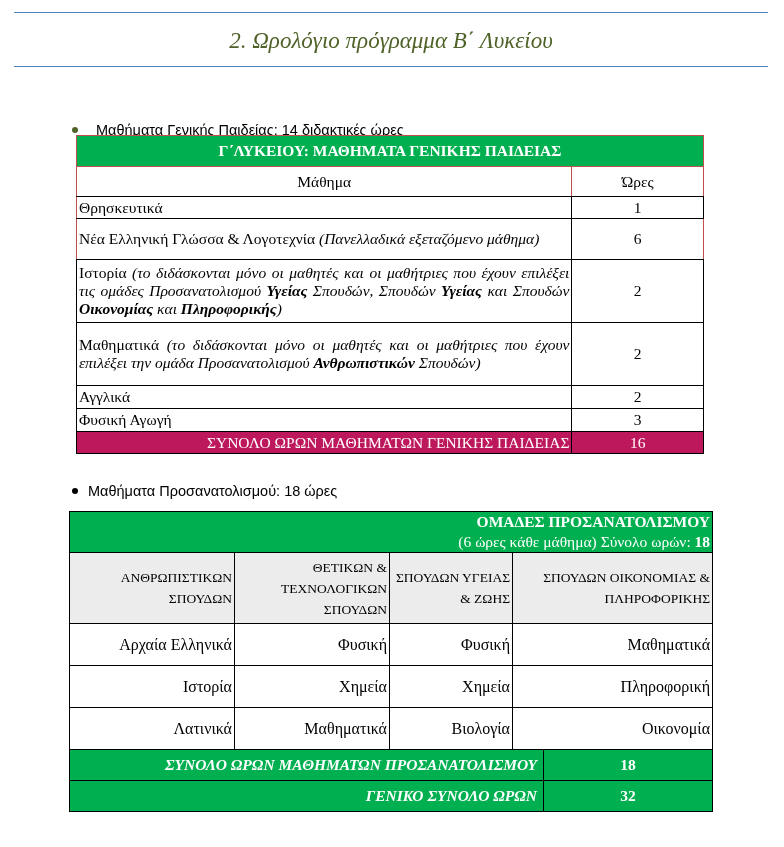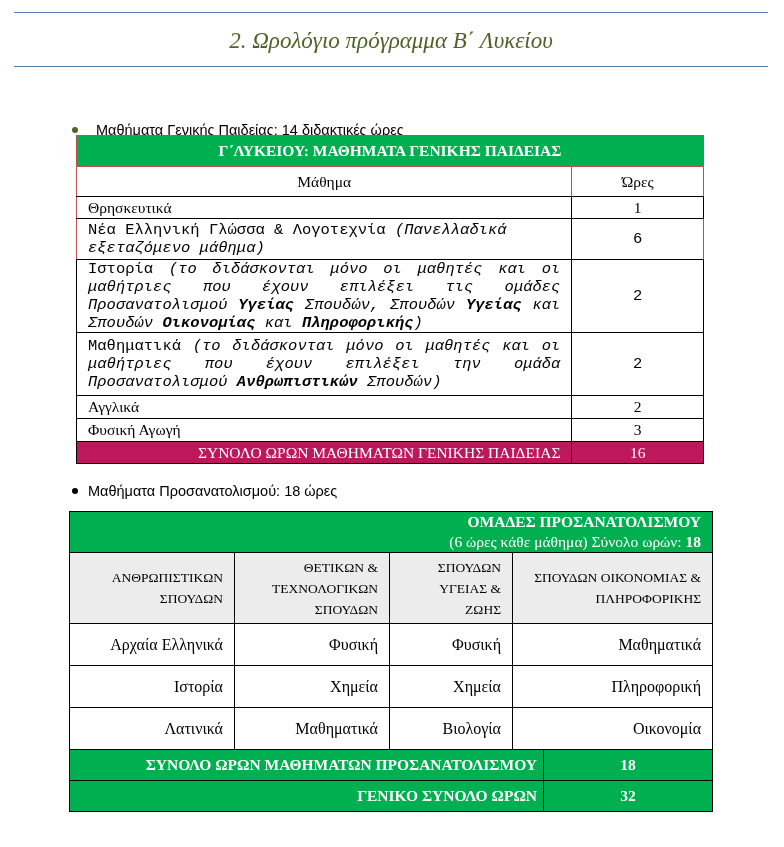"Γ΄ΛΥΚΕΙΟΥ: ΜΑΘΗΜΑΤΑ ΓΕΝΙΚΗΣ ΠΑΙΔΕΙΑΣ" td { padding: 0 11px -> 0 2px }
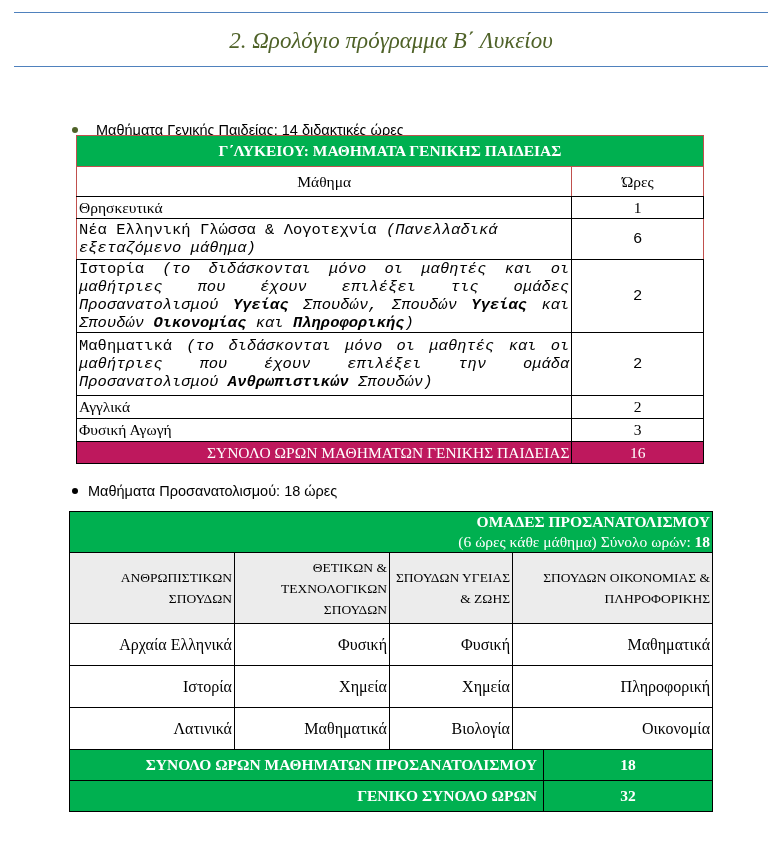"Νέα Ελληνική Γλώσσα & Λογοτεχνία" #t1 tr.r2 td, #t1 tr.r3 td, #t1 tr.r4 td { font-family: Liberation Mono, monospace -> none }
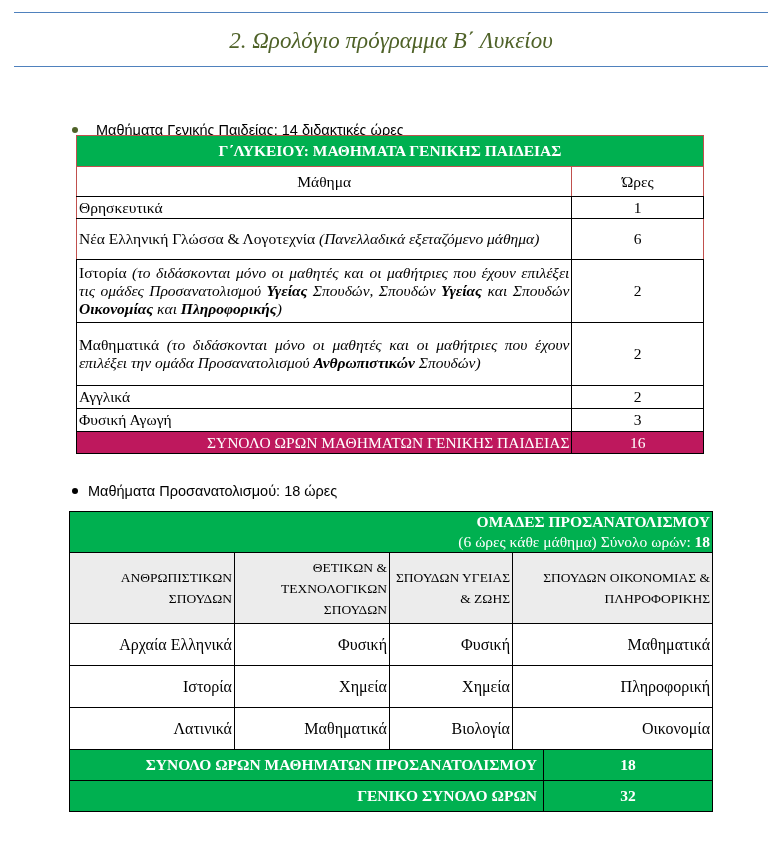"ΣΥΝΟΛΟ ΩΡΩΝ ΜΑΘΗΜΑΤΩΝ ΠΡΟΣΑΝΑΤΟΛΙΣΜΟΥ" #t2 tr.sum td.lbl { font-style: none -> italic }
